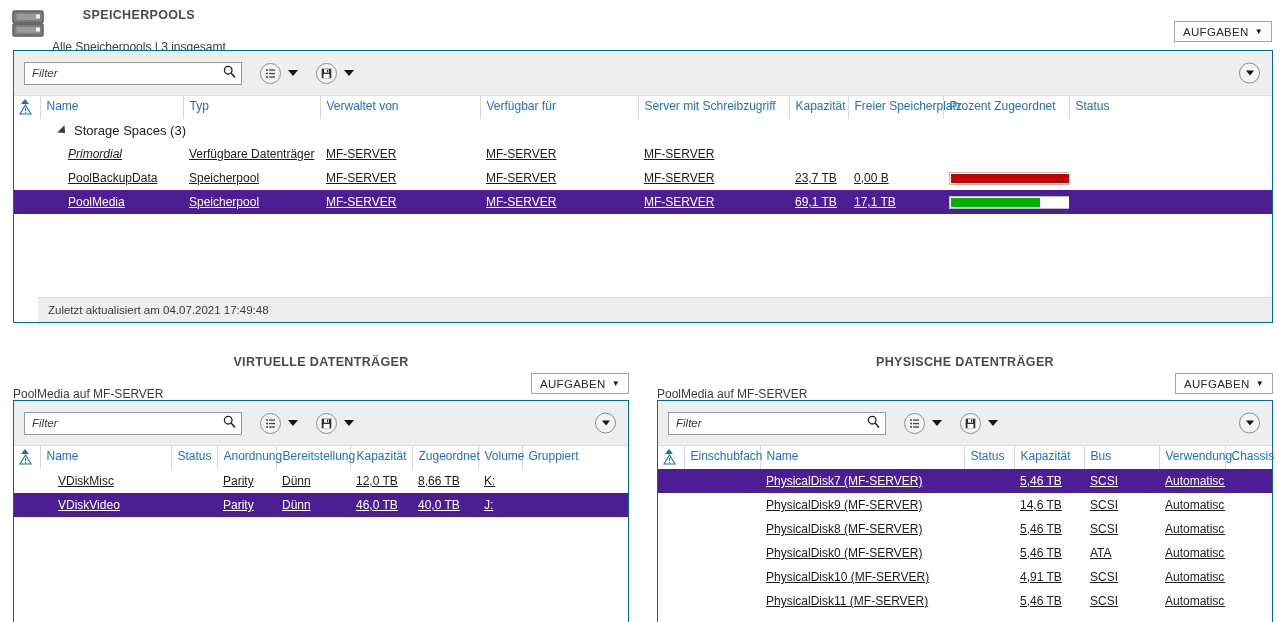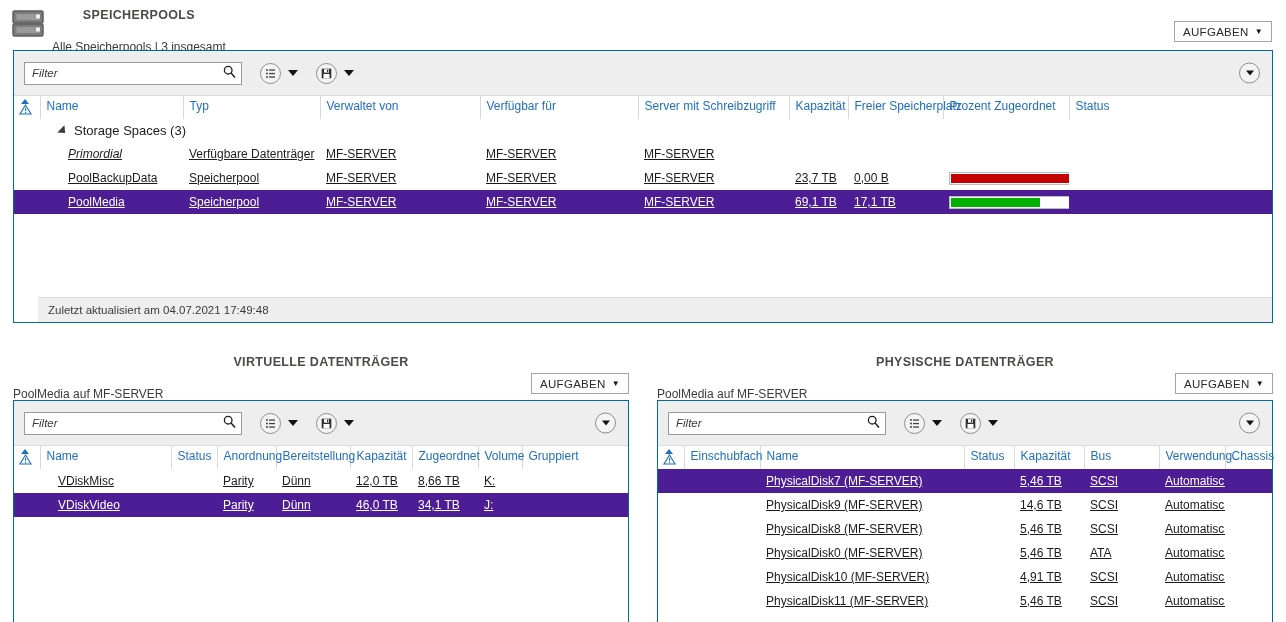"34,1 TB" td.num { text: 34,1 -> 40,0 }
